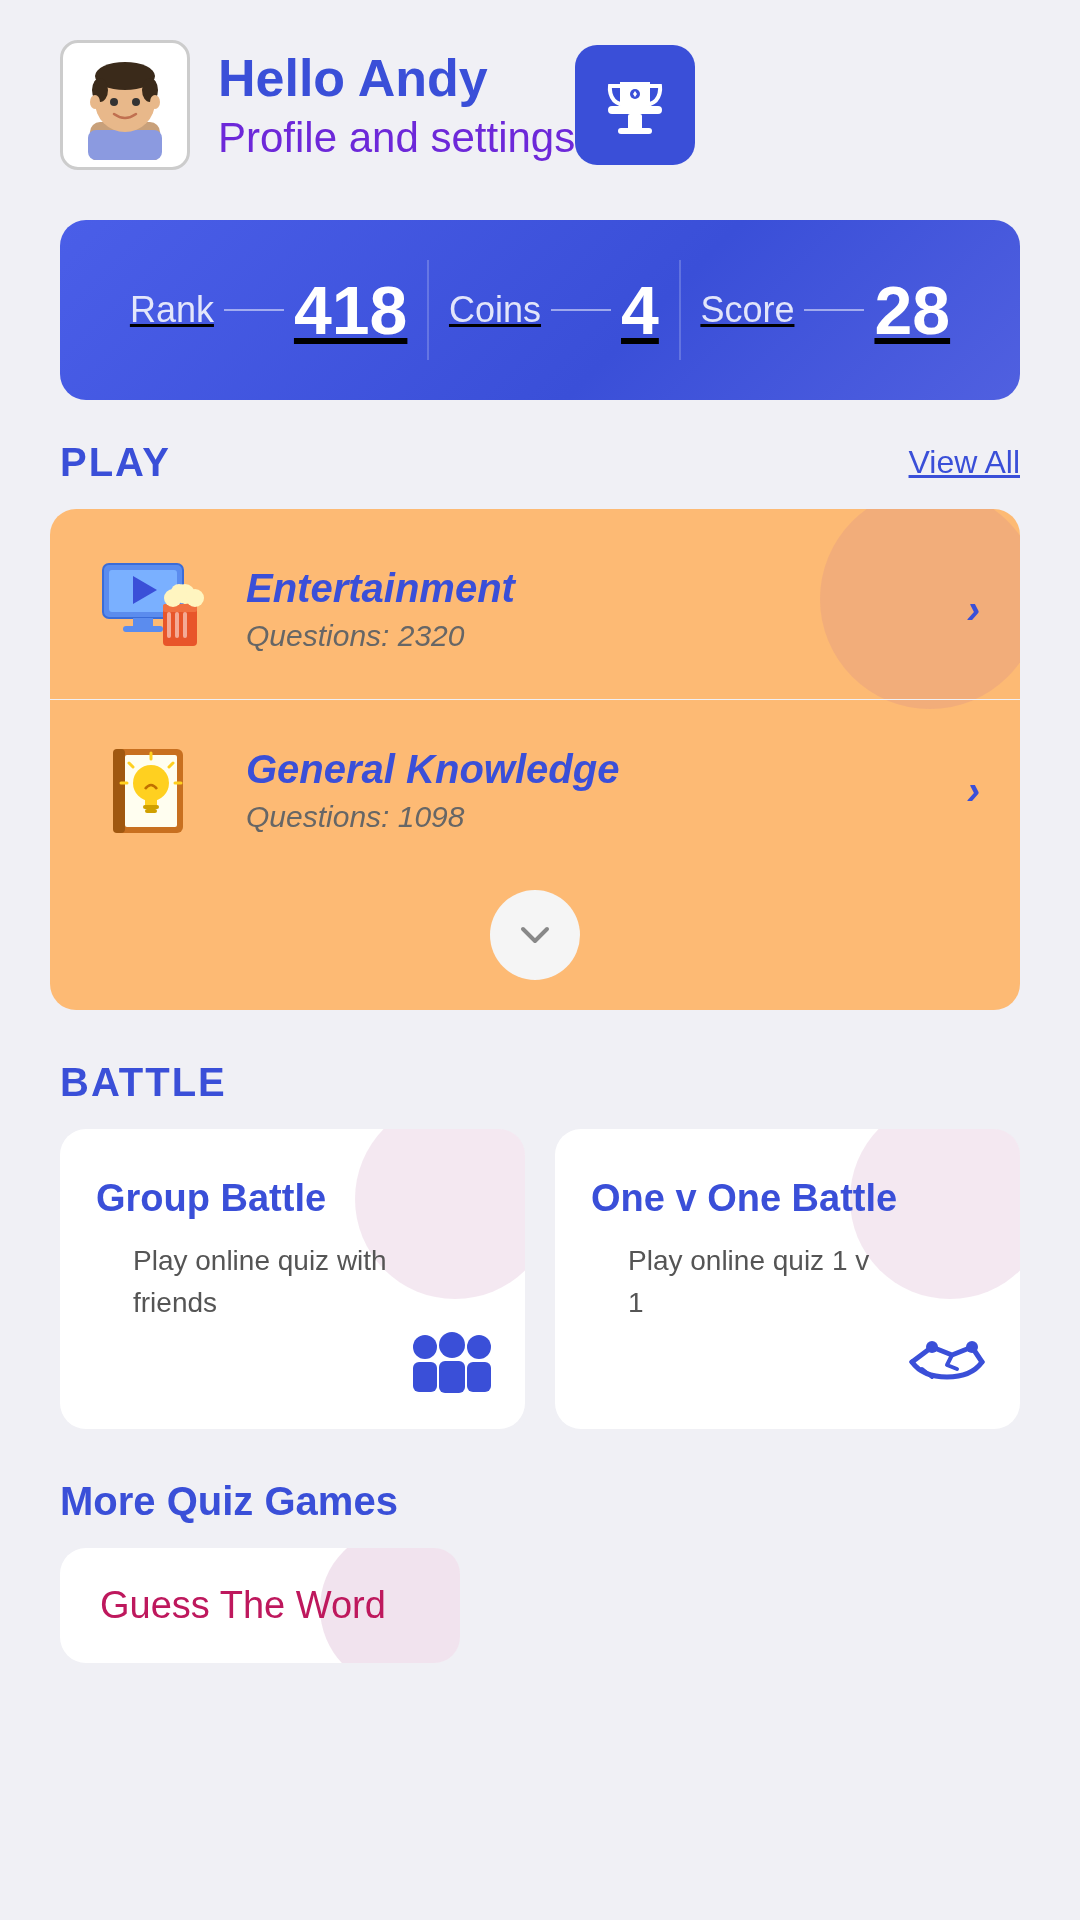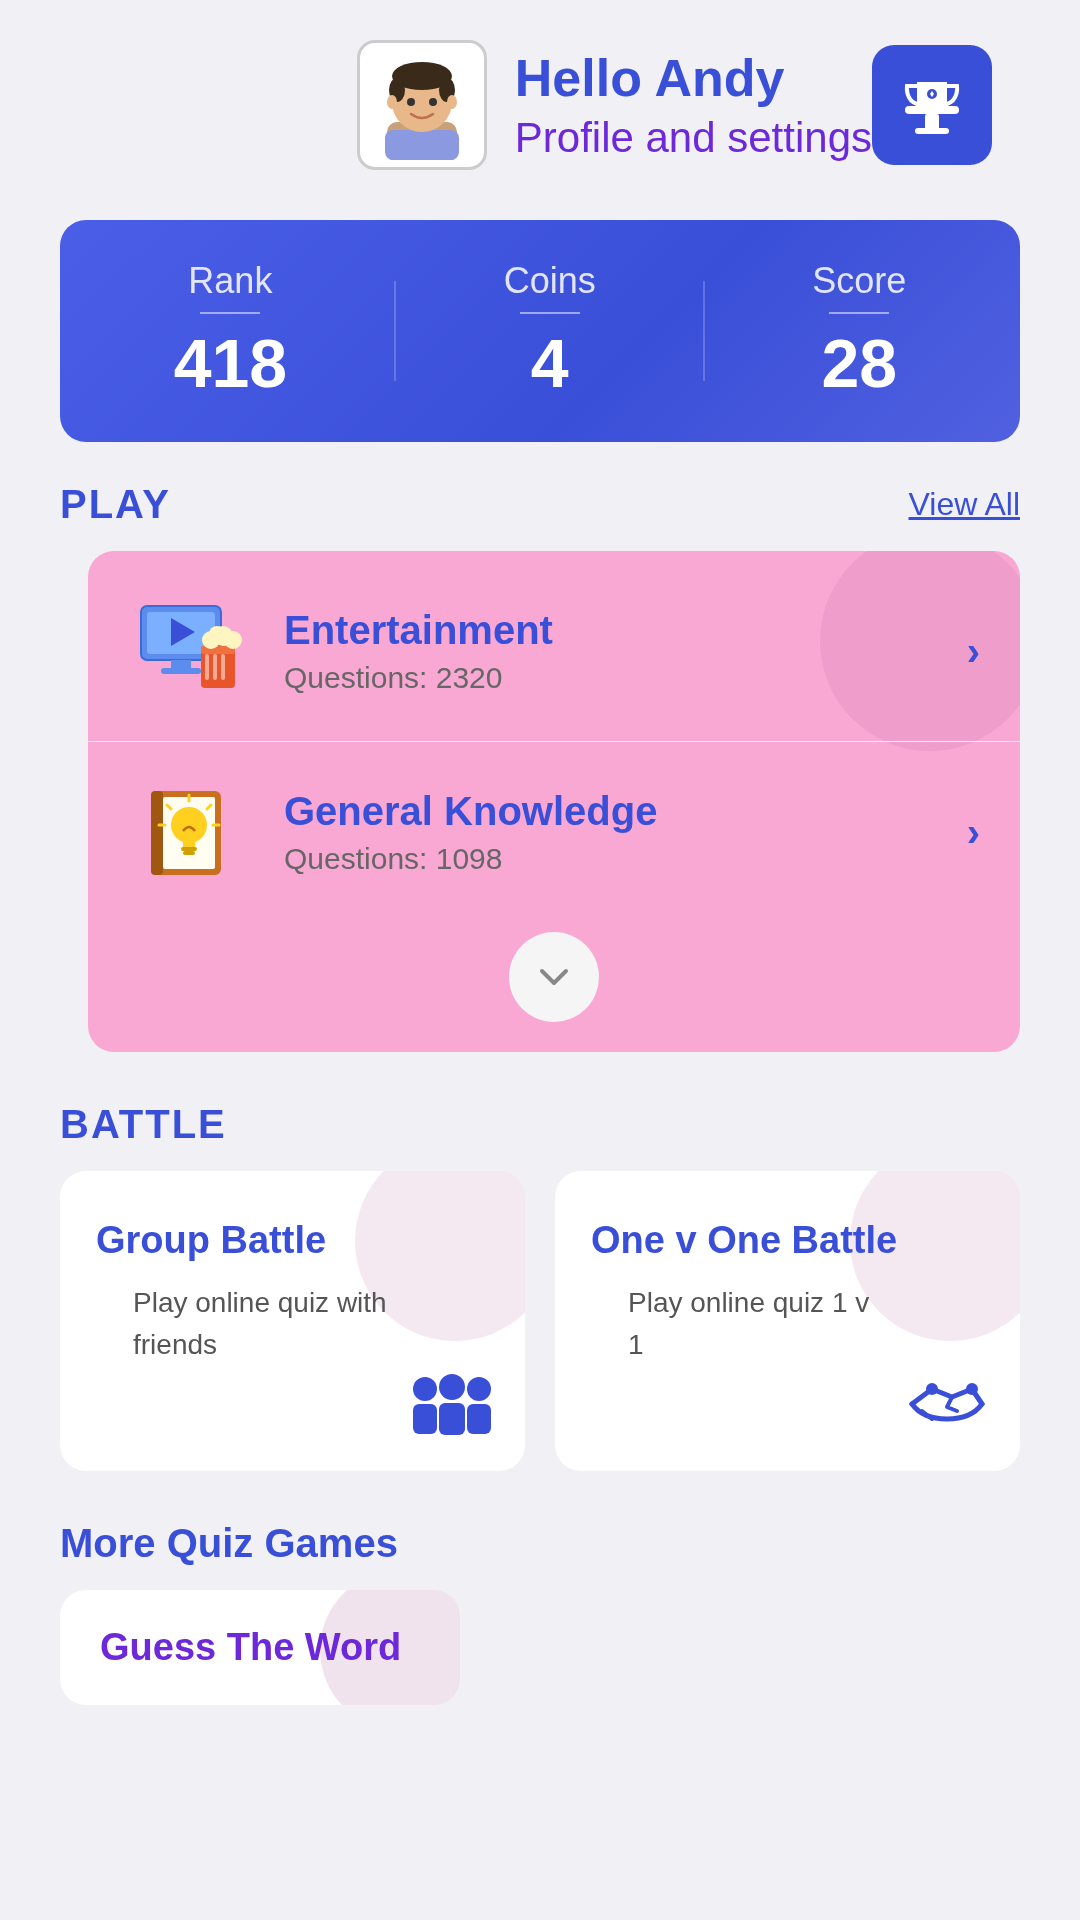"Hello Andy" .header { justify-content: flex-end -> flex-start }
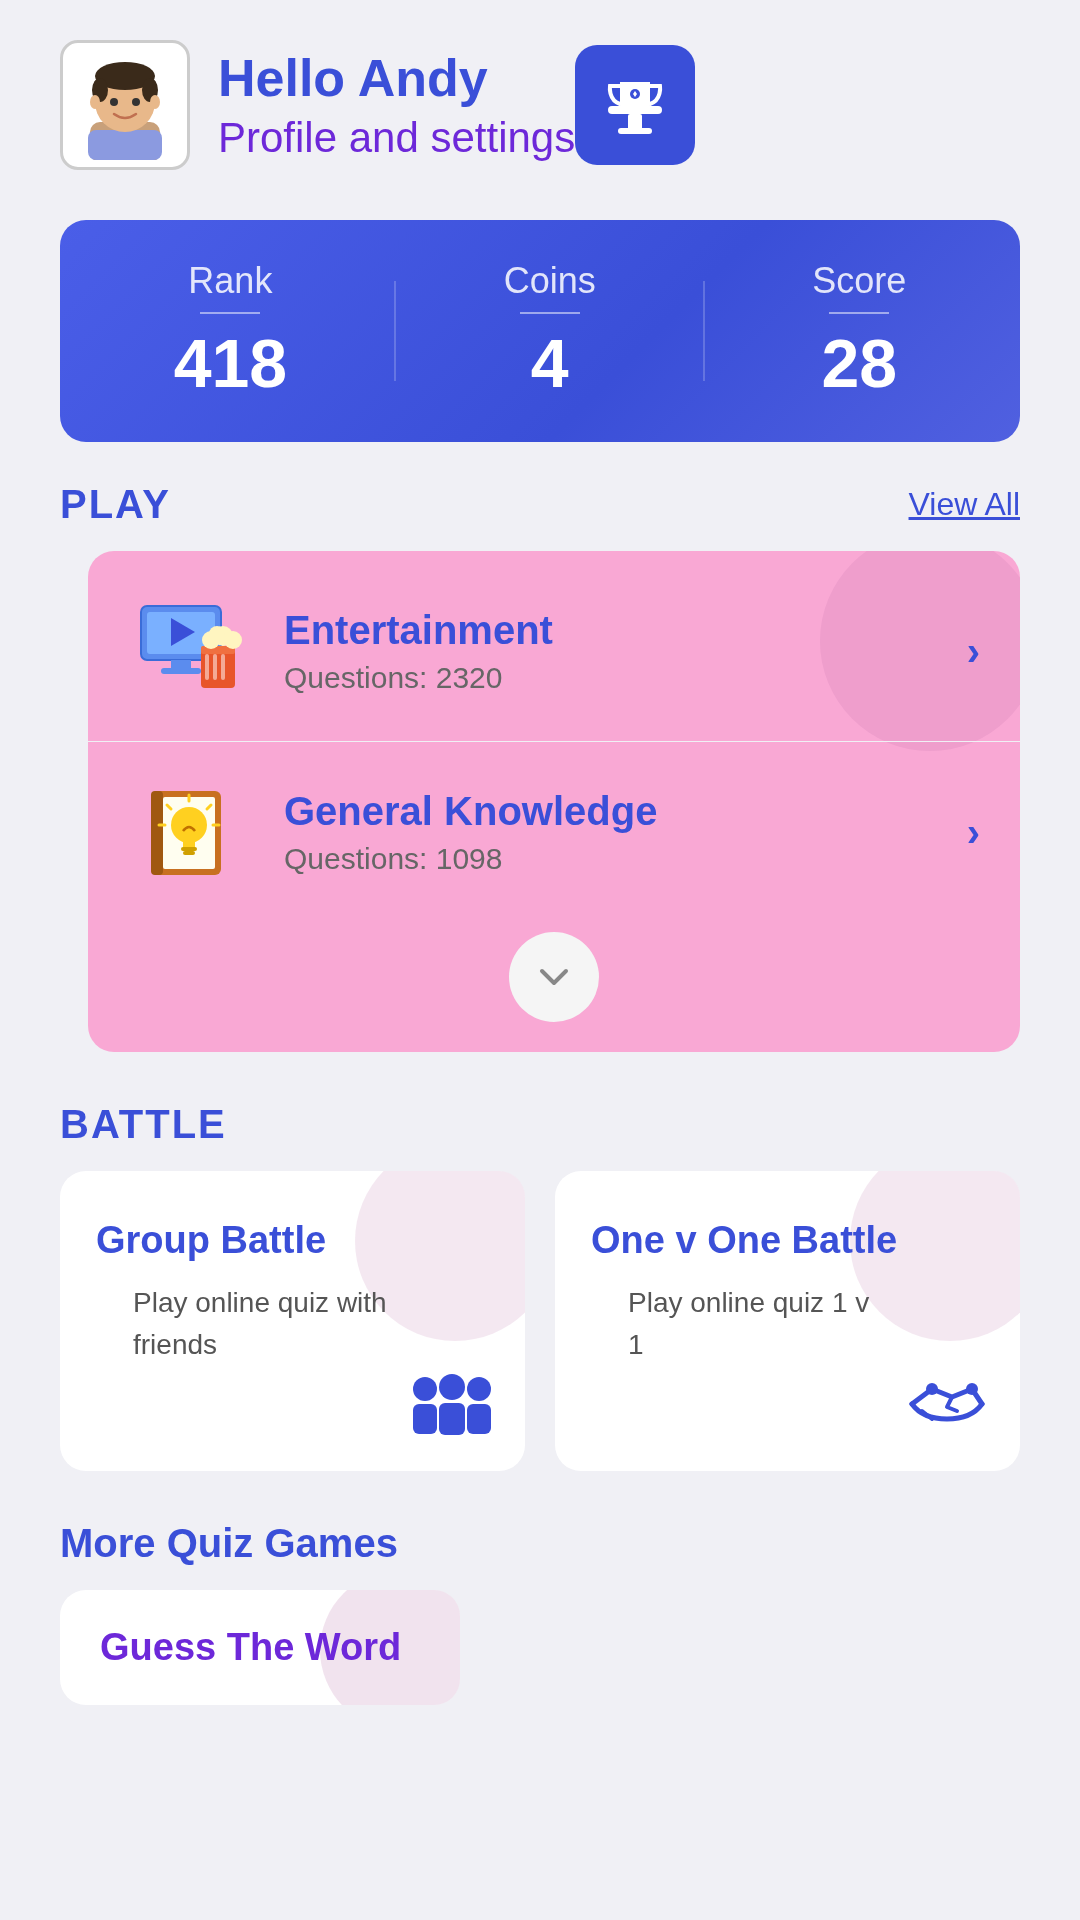"Rank" .stat-item { flex-direction: column -> row; text-decoration: none -> underline }
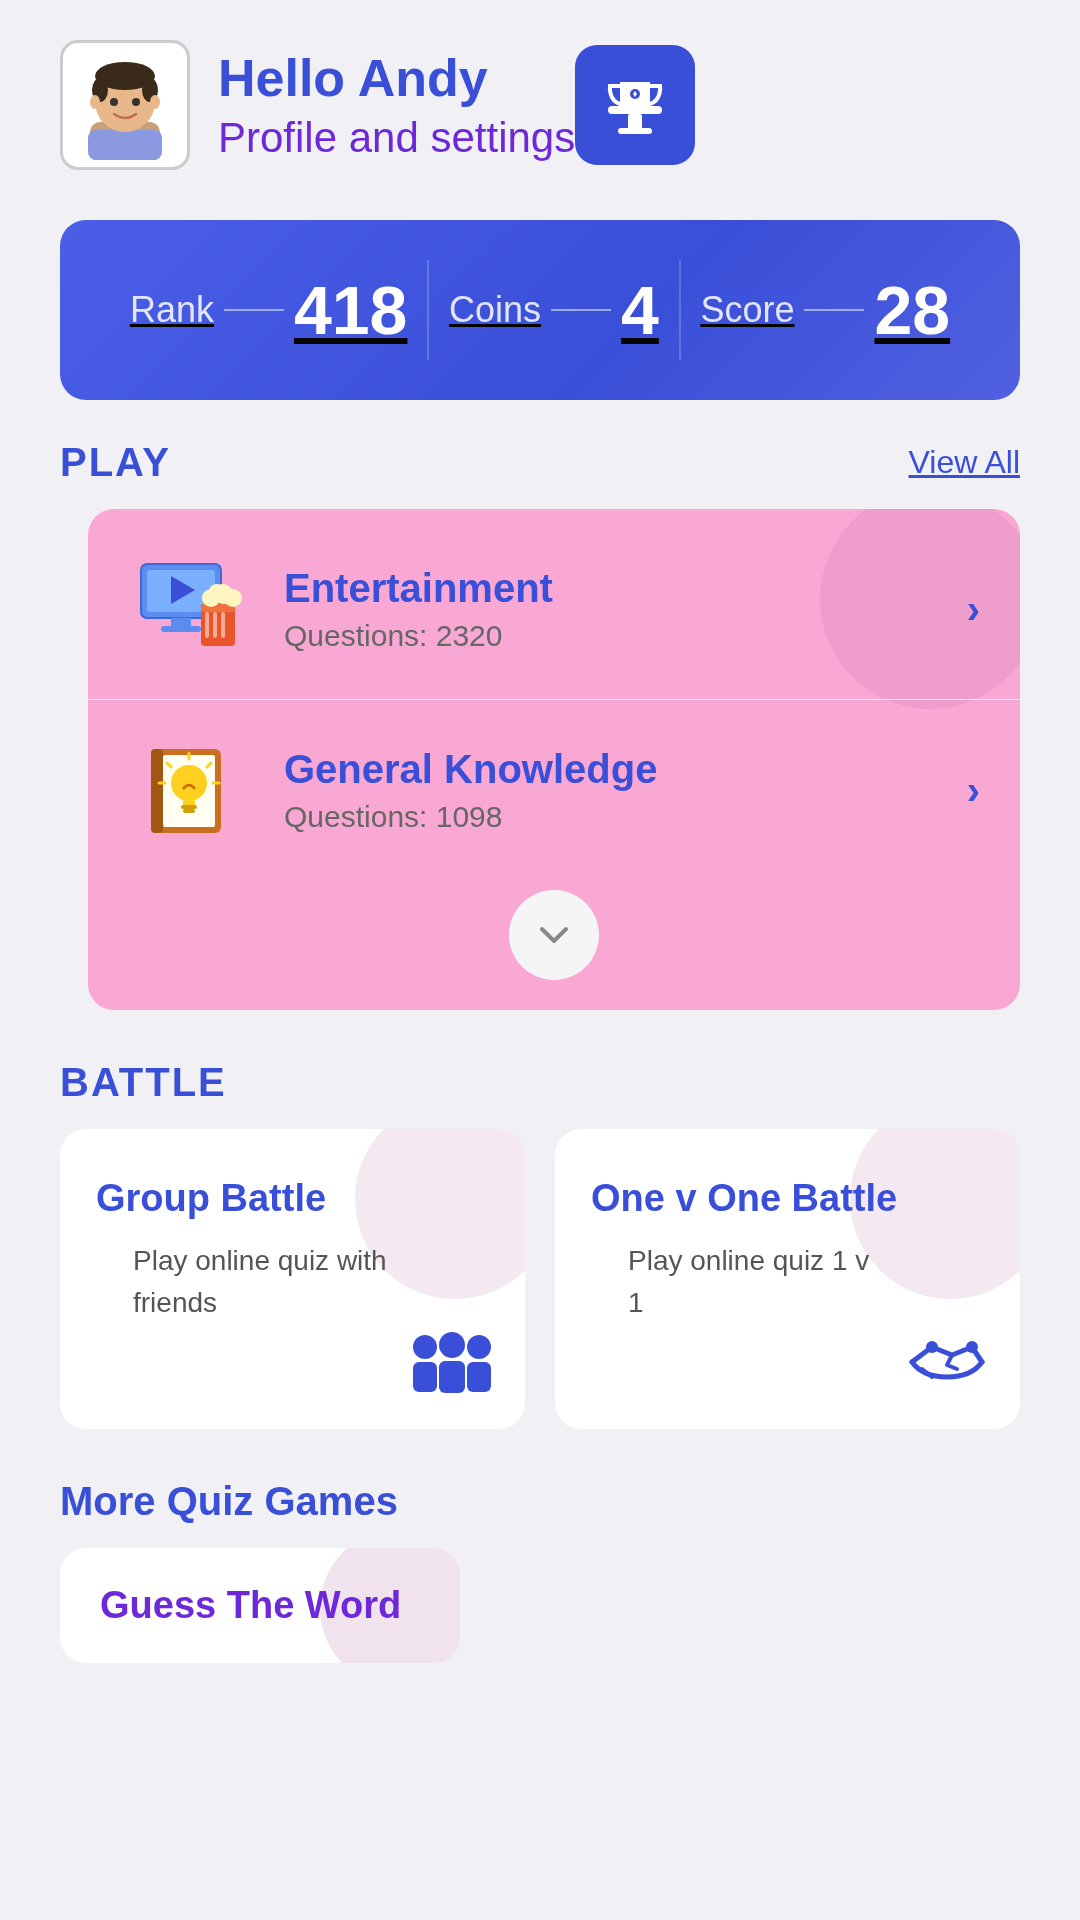"Entertainment" .play-card { background: #f9a8d4 -> #fdba74; font-style: none -> italic; margin: 0 60px 50px 88px -> 0 60px 50px 50px }
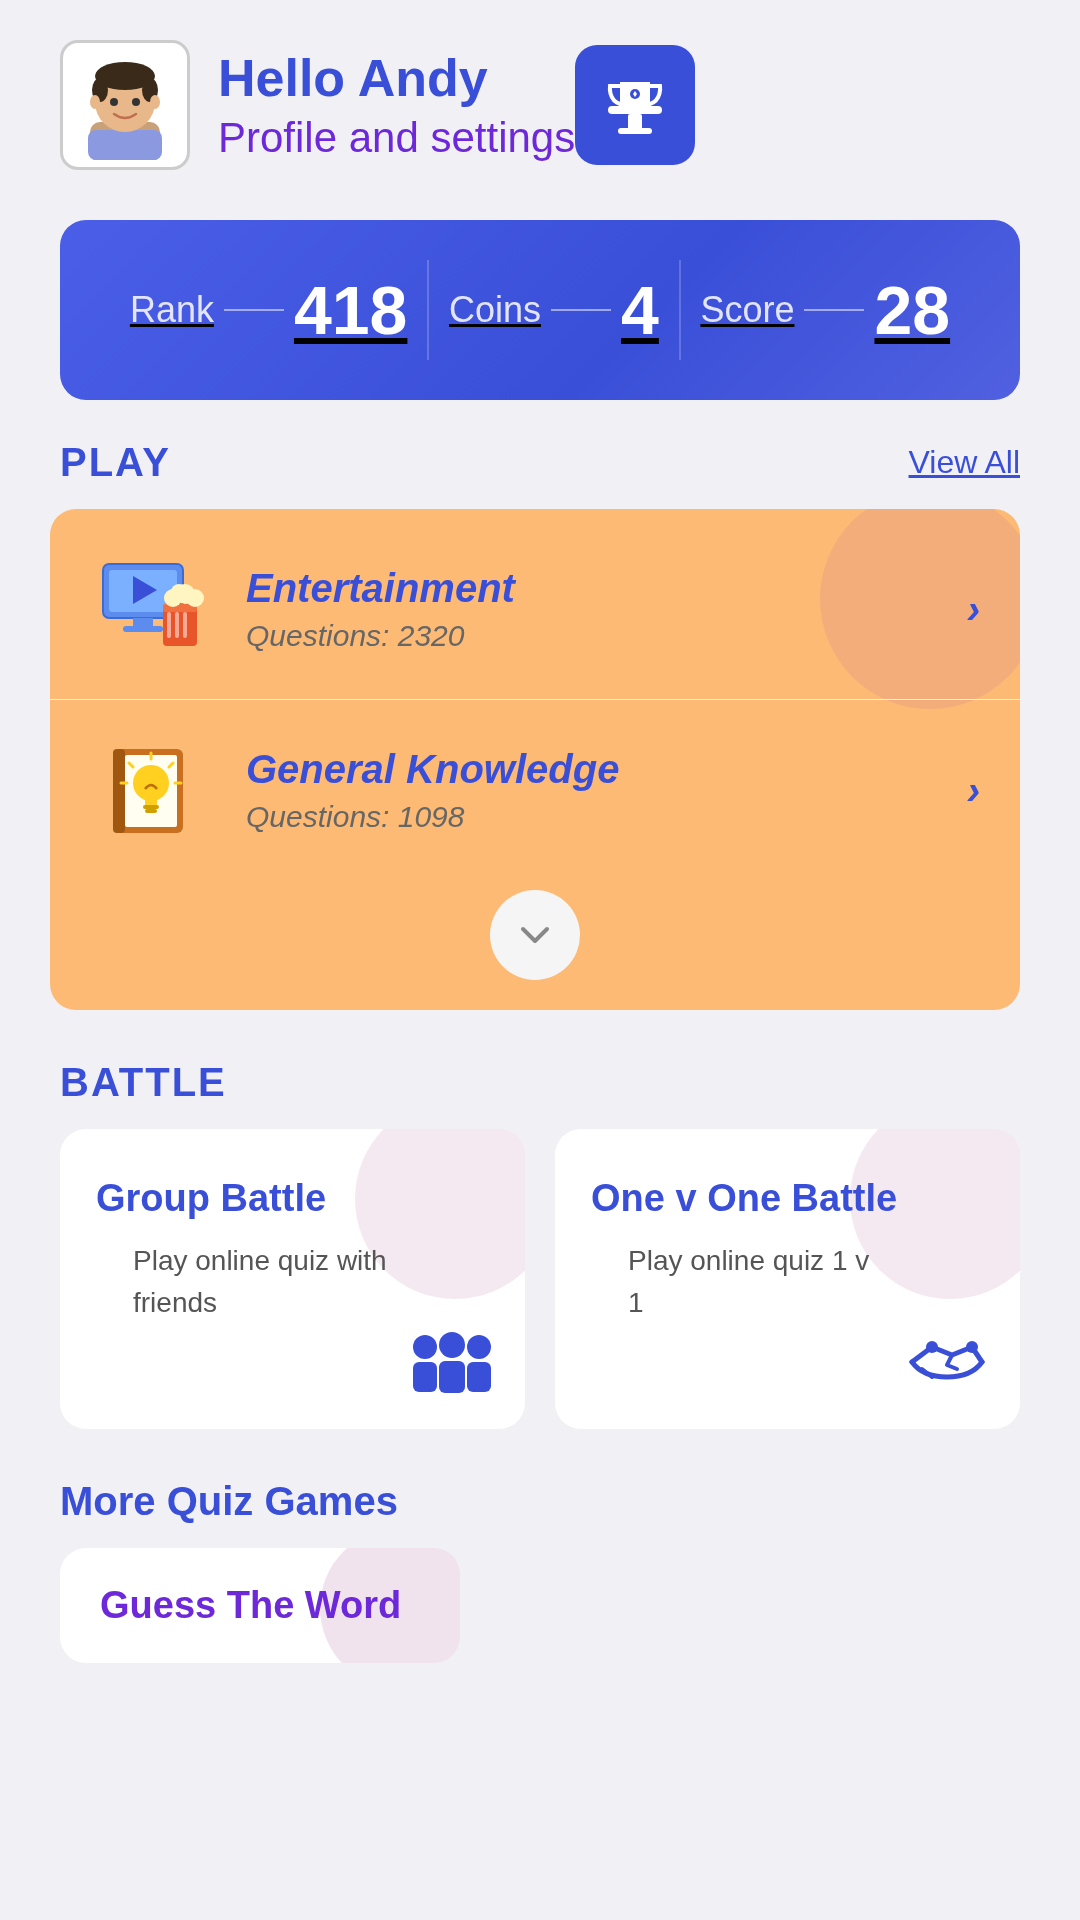"Guess The Word" .guess-title { color: #6d28d9 -> #be185d; font-weight: 700 -> 400 }
